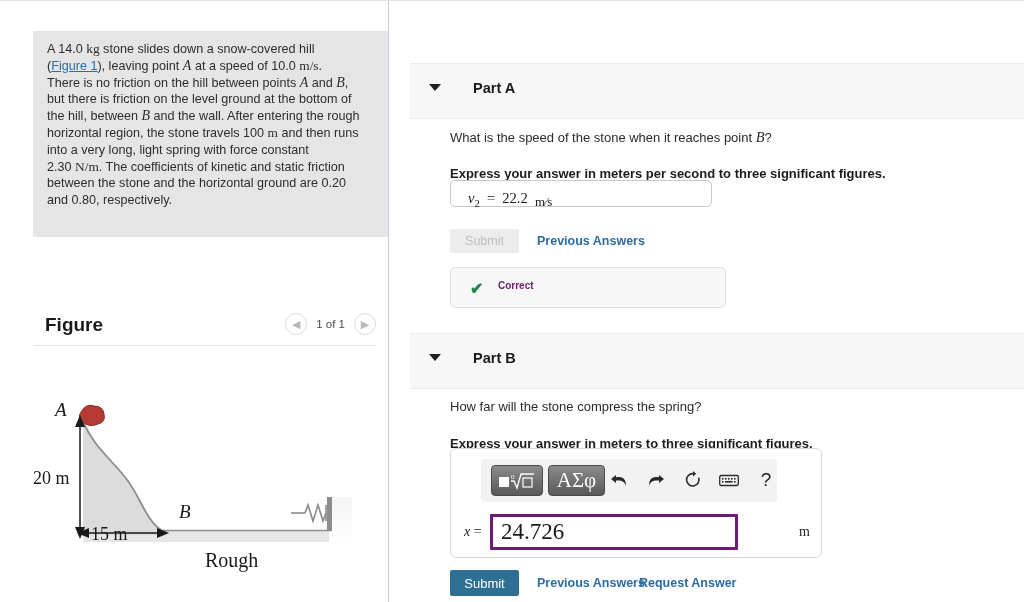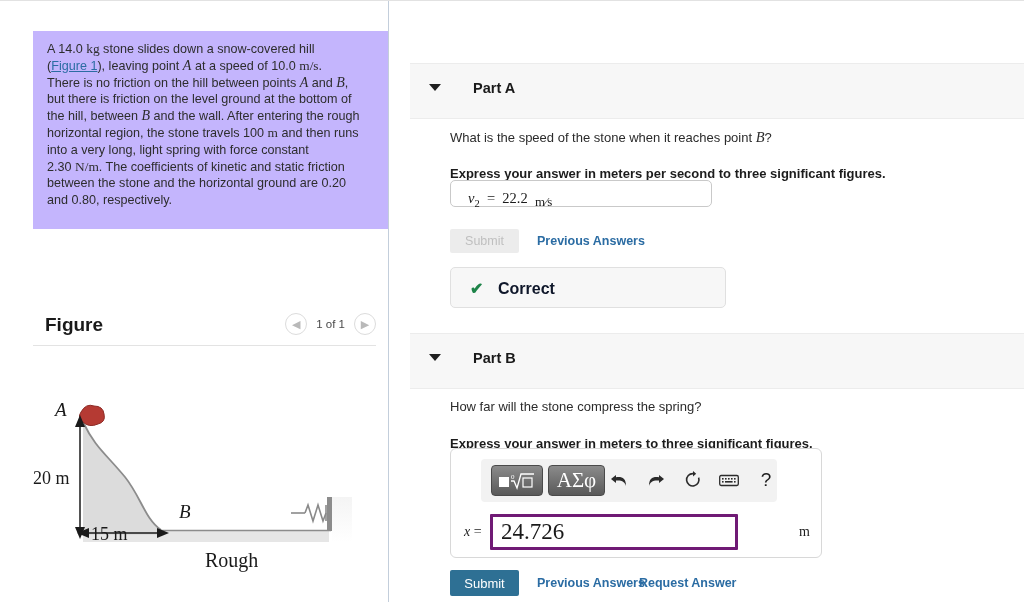"A 14.0 kg stone slides" .statement { background: #c4b5fd -> #e5e5e5; padding: 10px 12px 20px 14px -> 10px 12px 28px 14px }
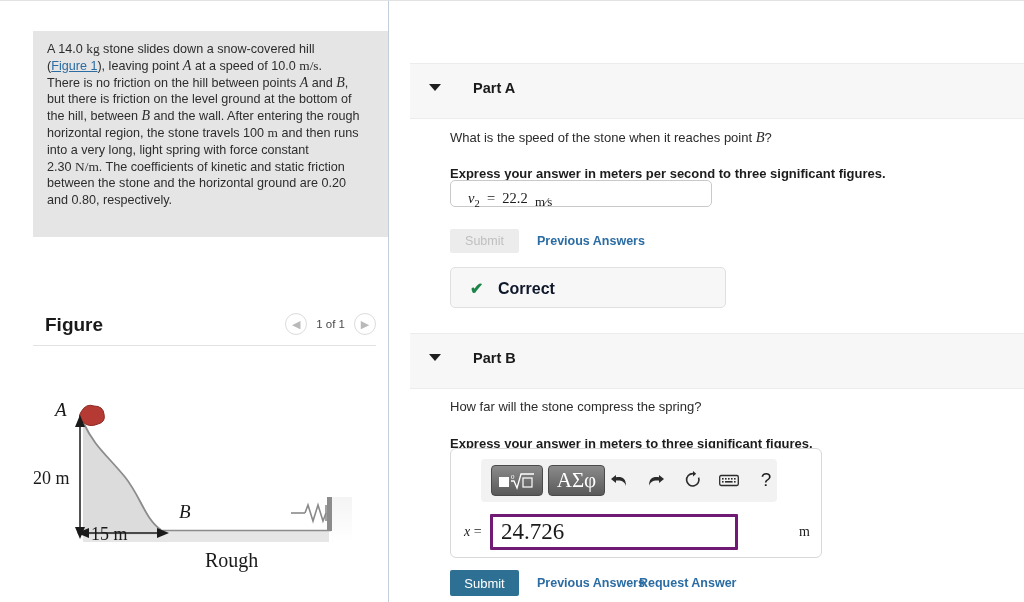"Correct" .correct-box .ctxt { color: #0f172a -> #701a75; font-size: 16px -> 10px }
